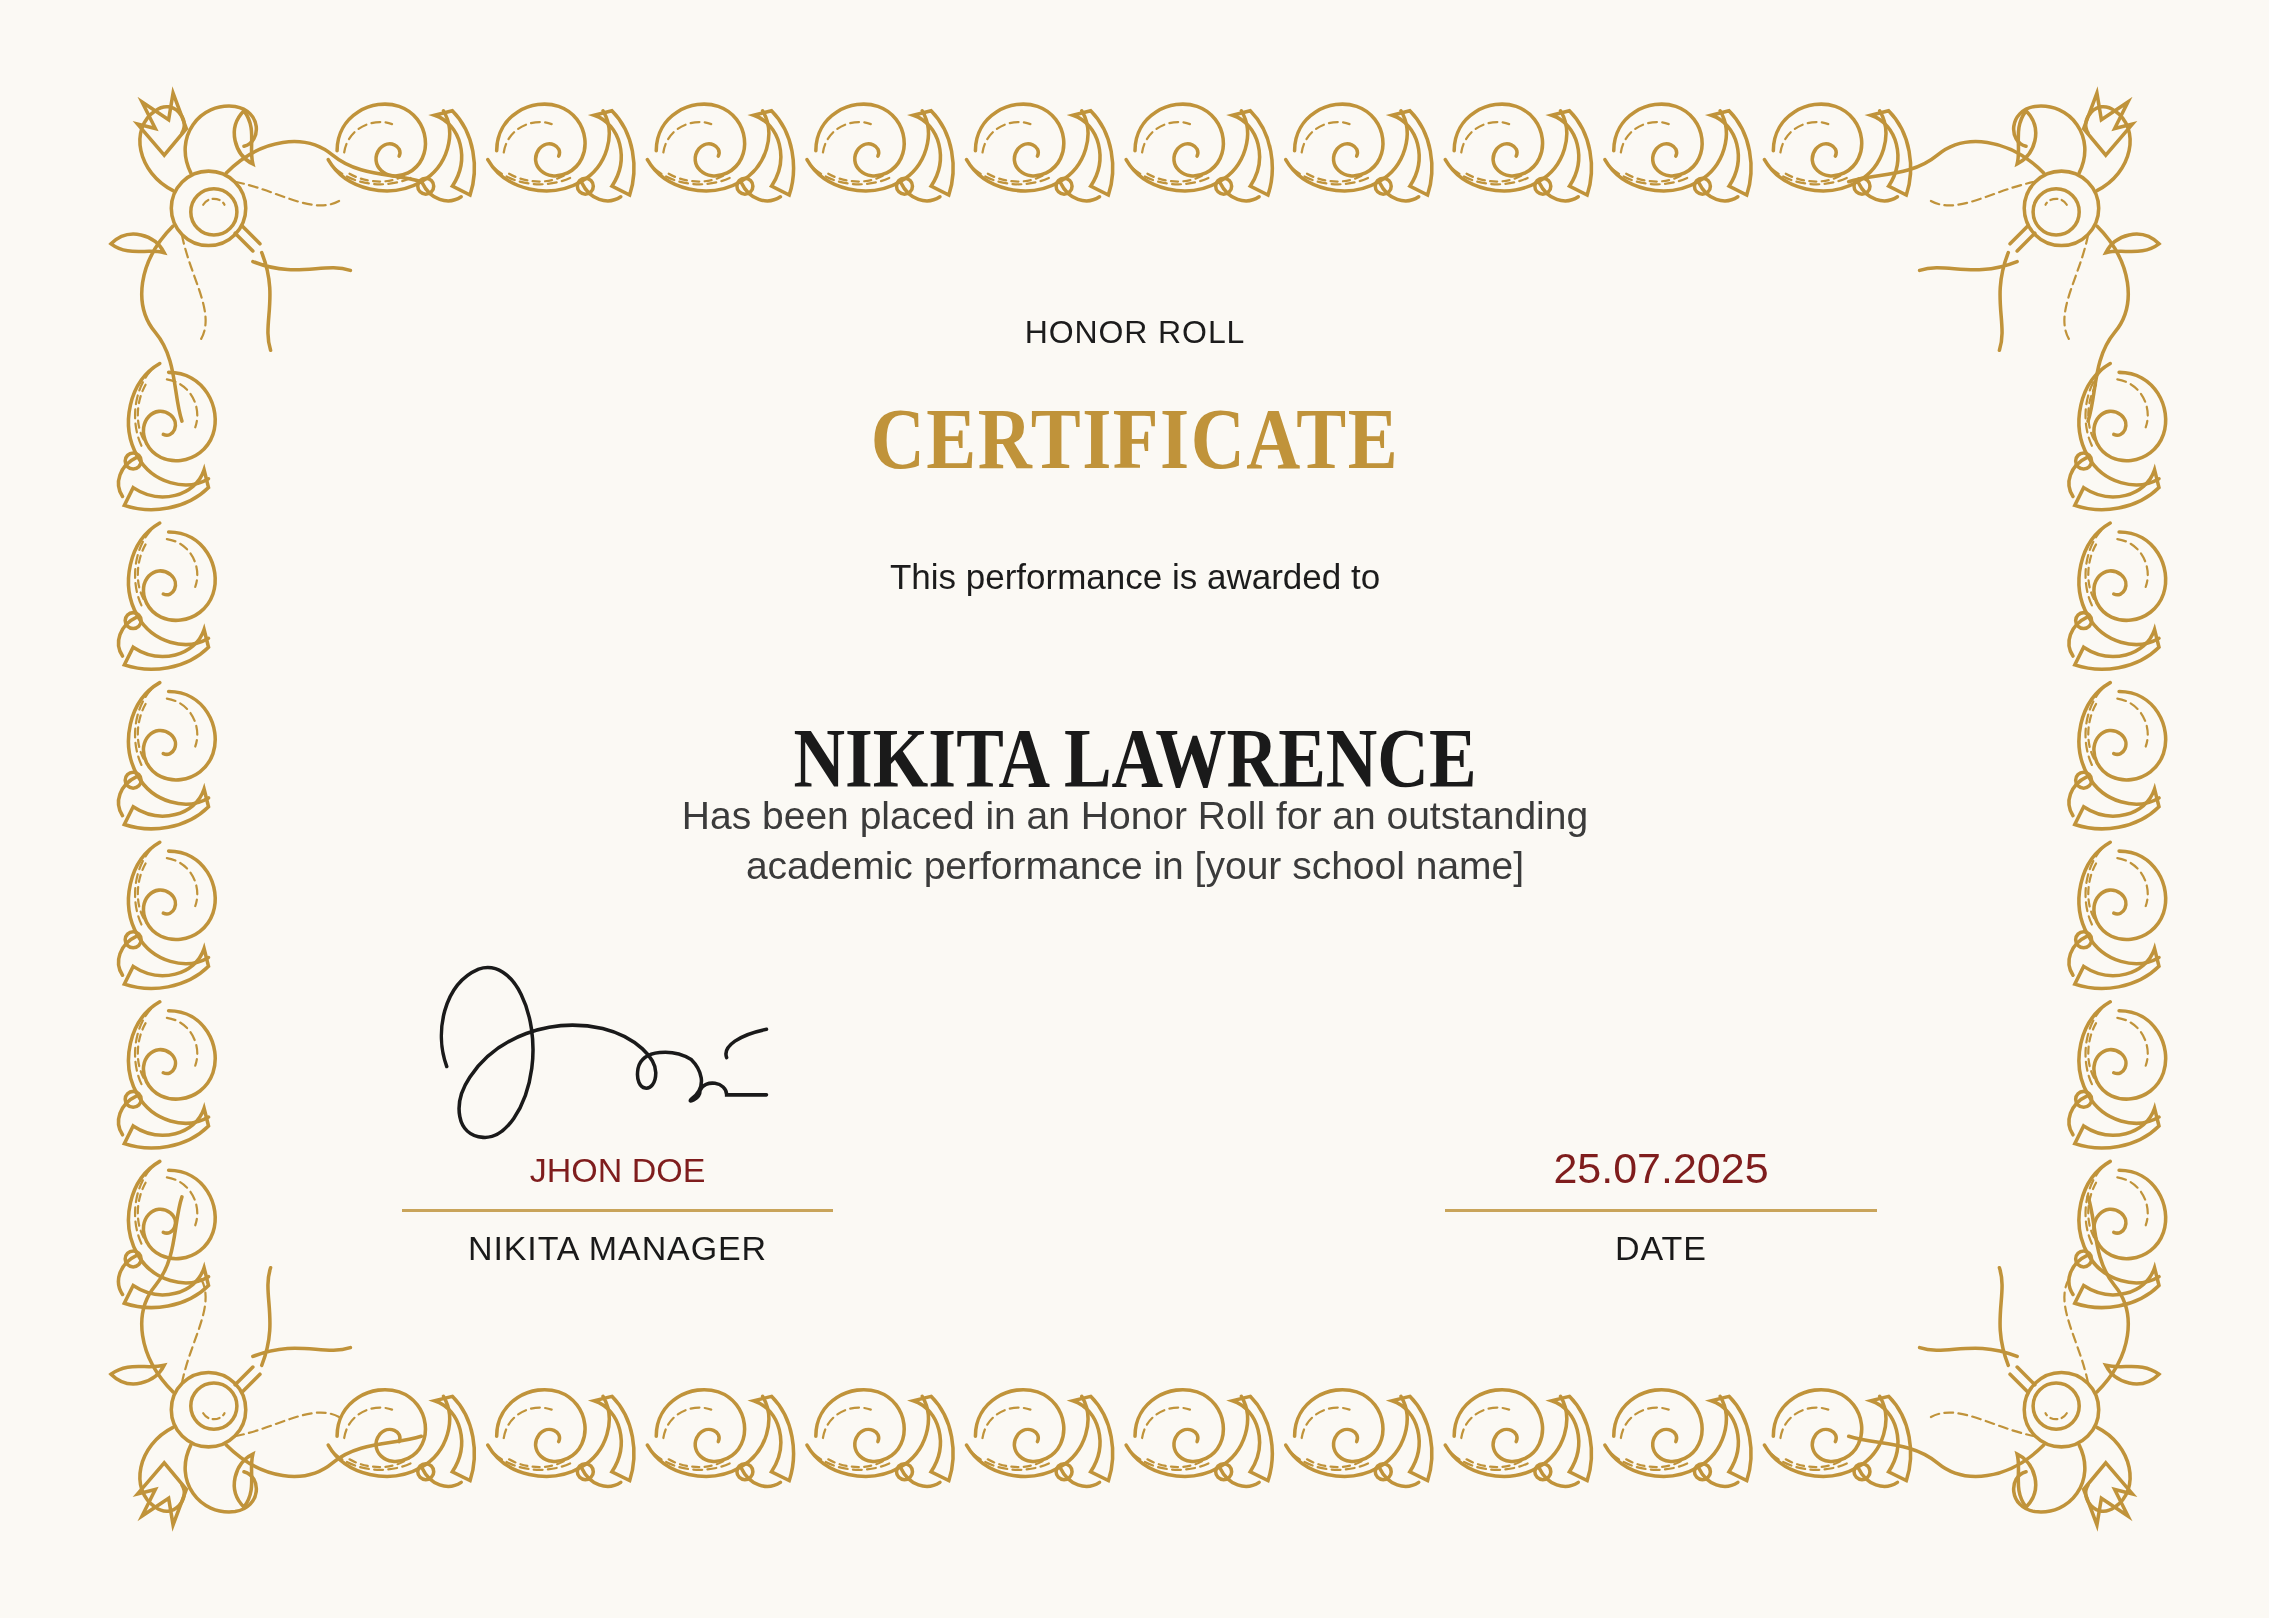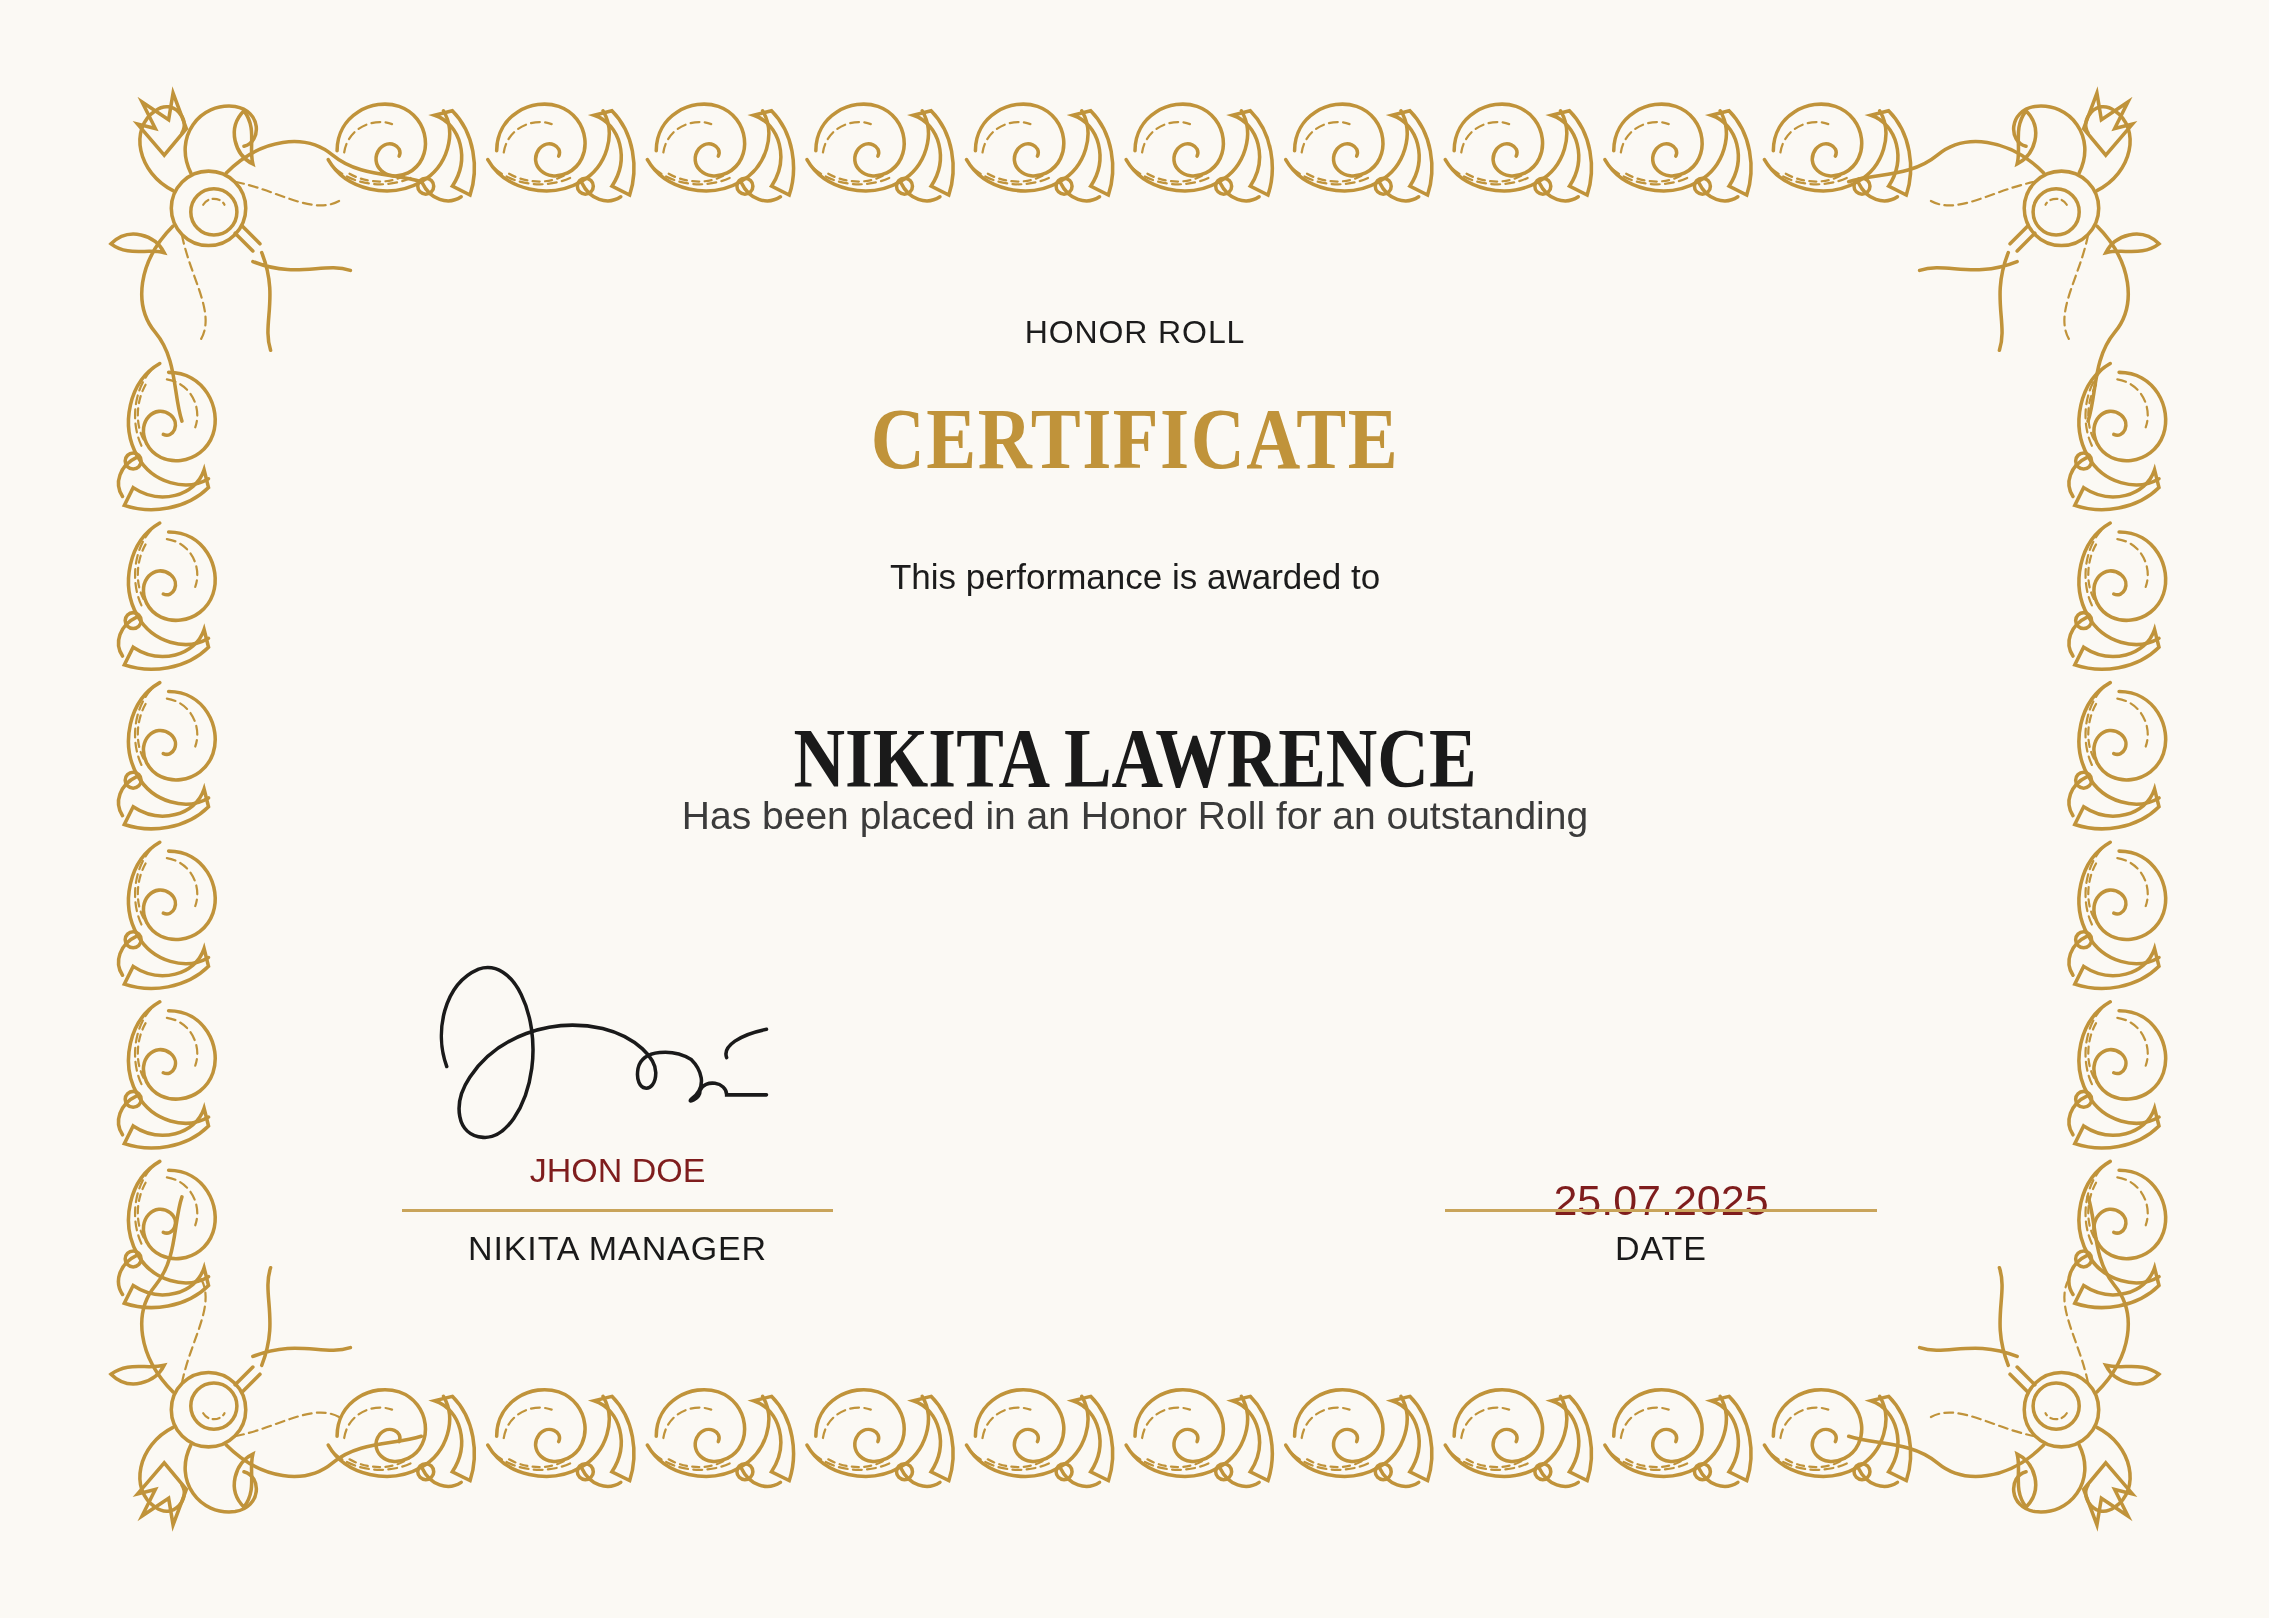"academic performance in [your school" div { html: none -> <div>academic performance in [your school name]</div> }
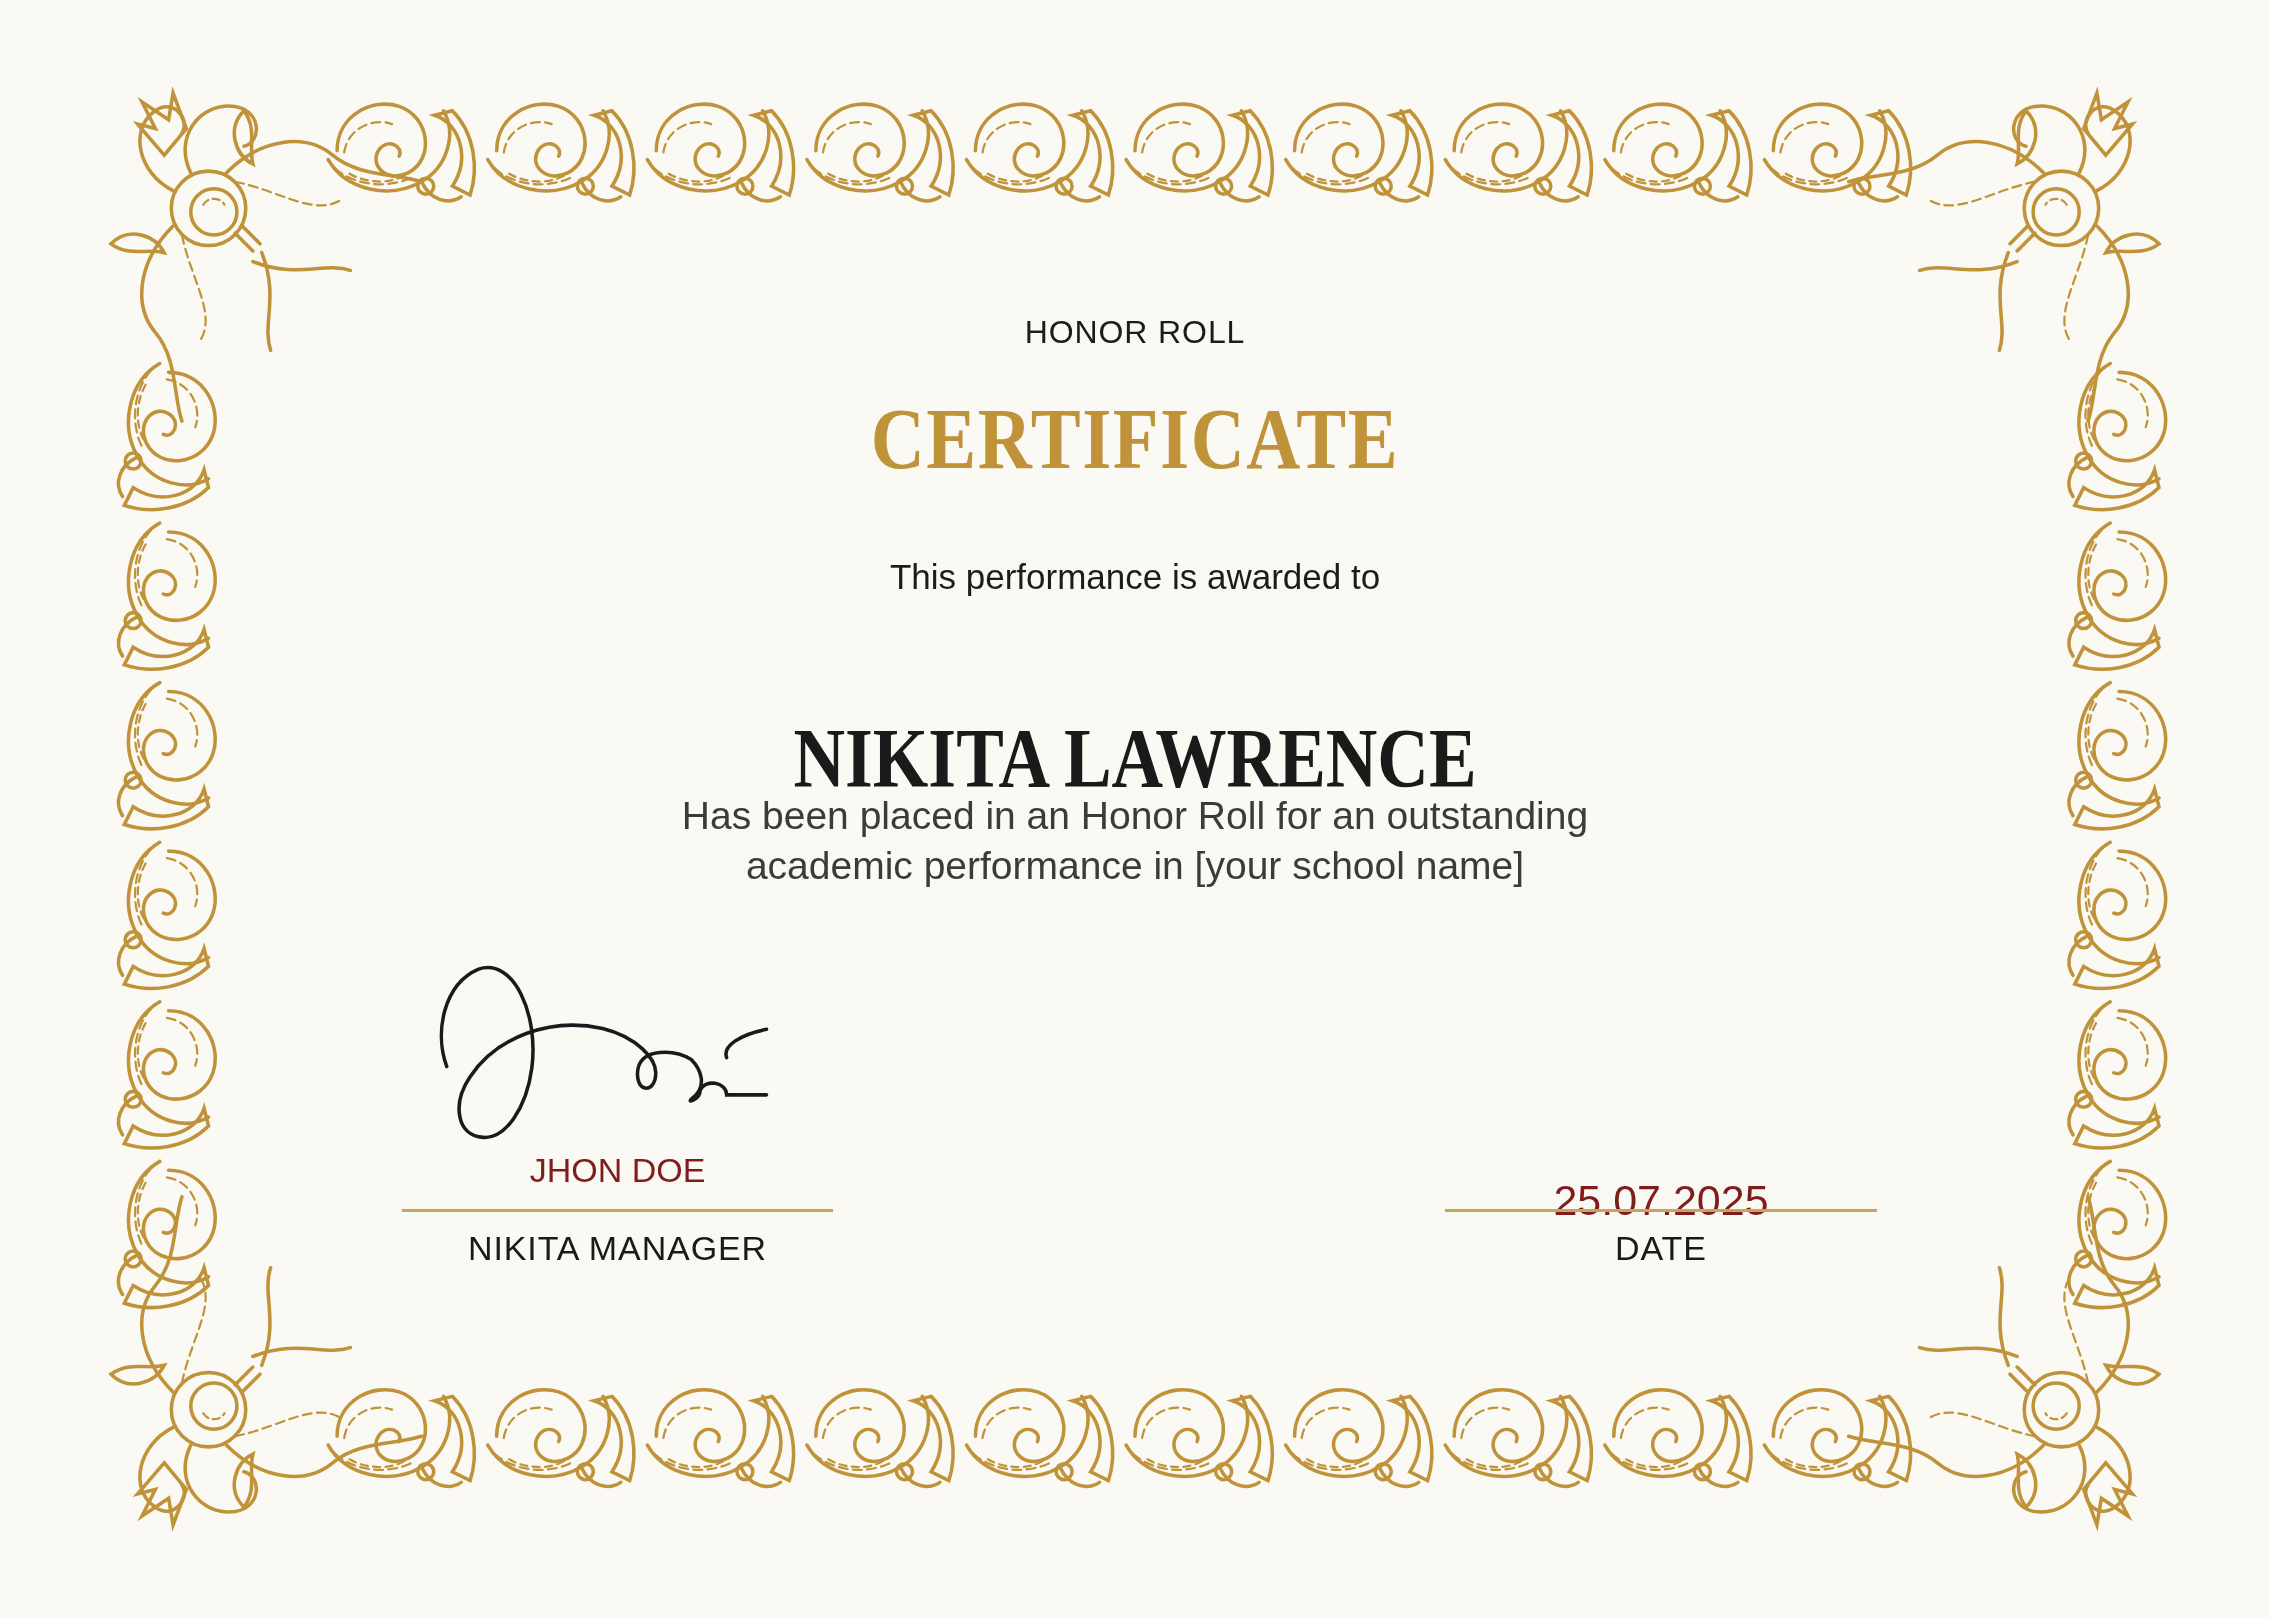"25.07.2025" div.sign-value { margin-top: 32px -> none }
